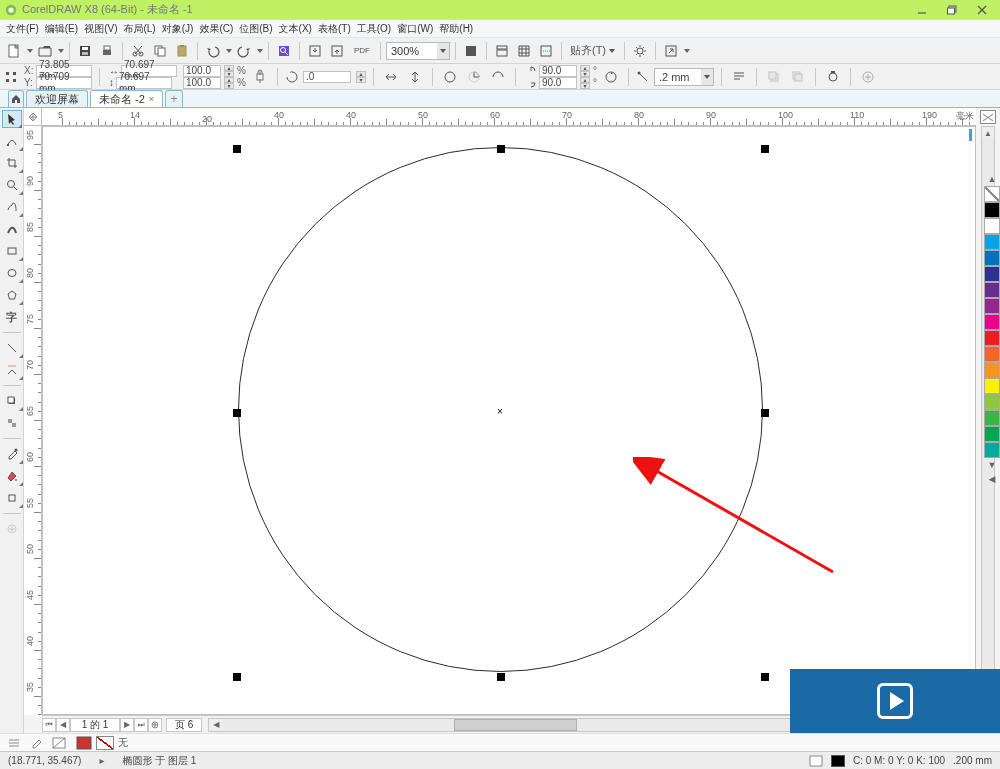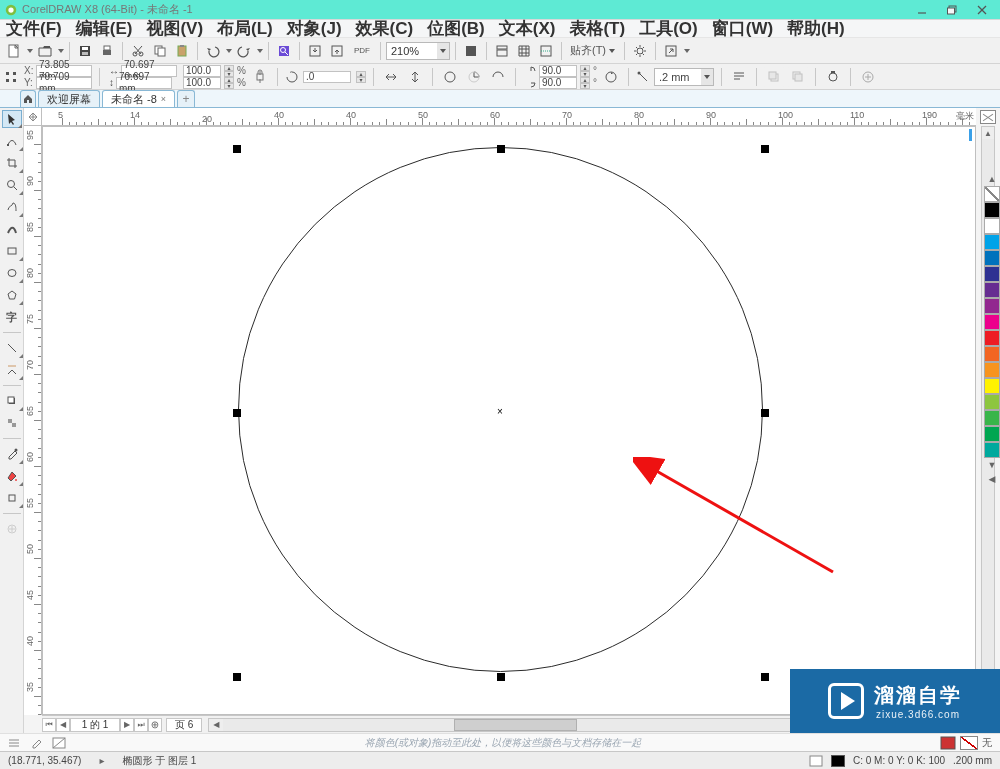"CorelDRAW X8 (64-Bit) - 未命名" .titlebar { background: #5eead4 -> #bef264 }
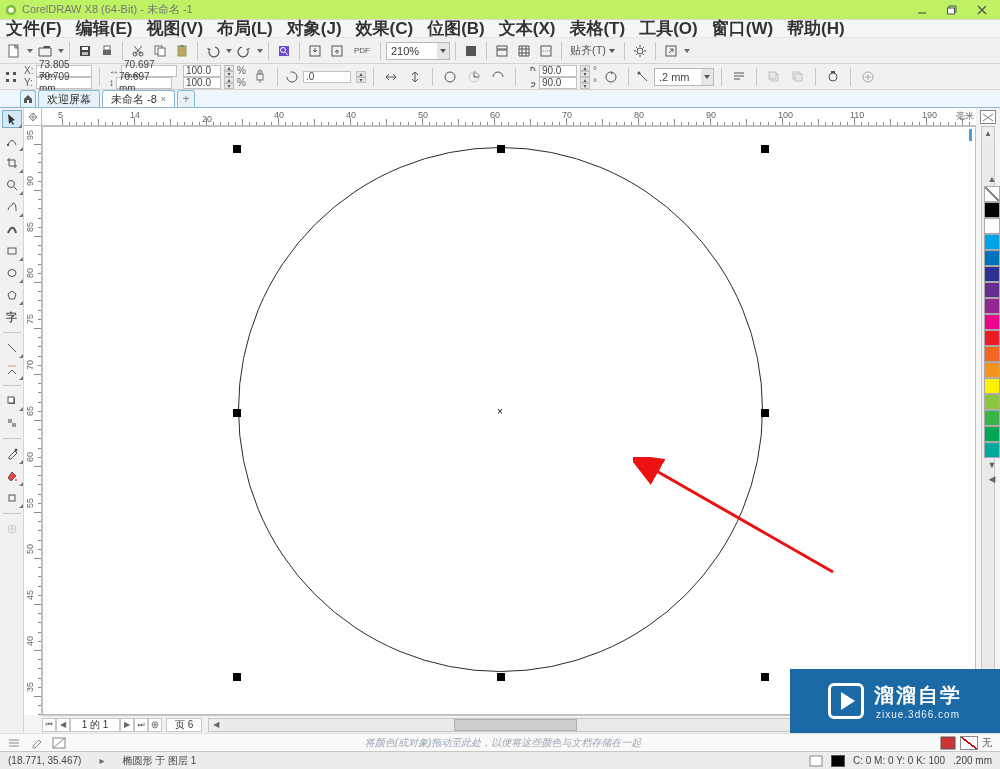"文件(F)" .menubar { font-size: 17px -> 10px; font-weight: bold -> none; gap: 14px -> 6px }
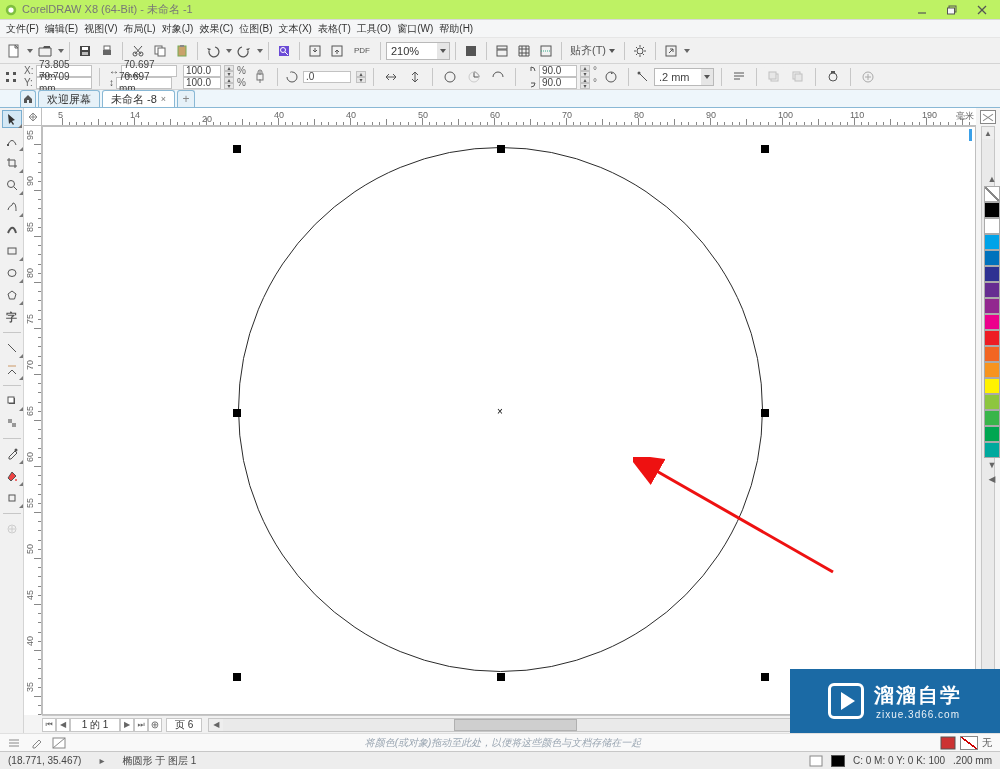"210%" span { text: 210% -> 300% }
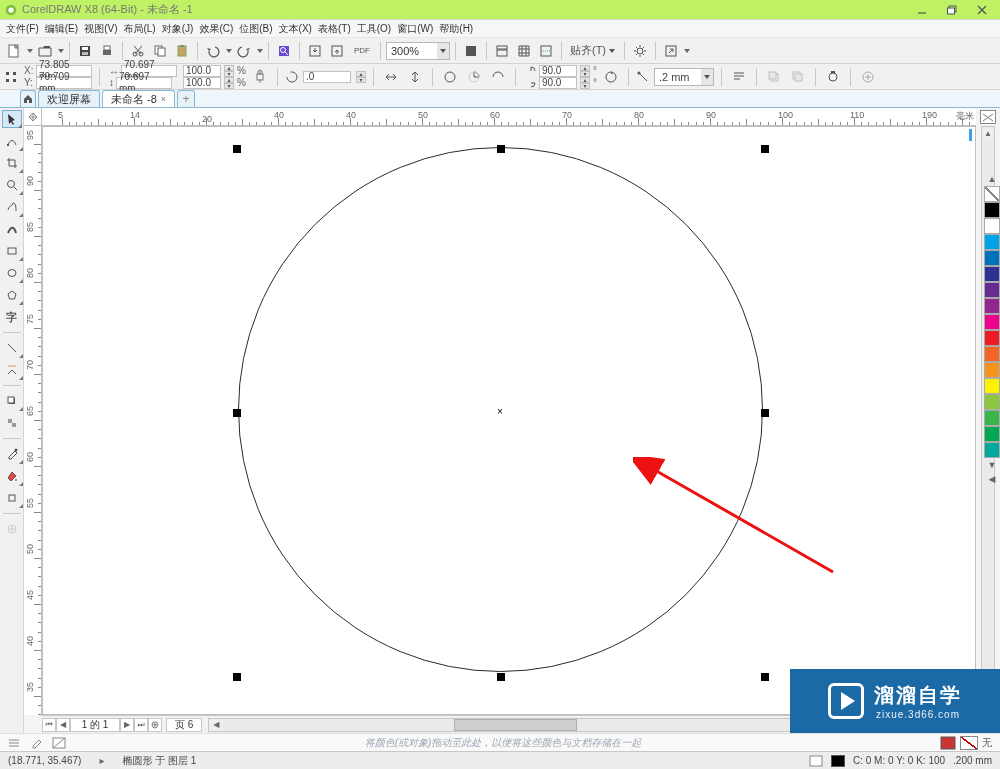"欢迎屏幕" .tabs-row { padding-left: 20px -> 8px }
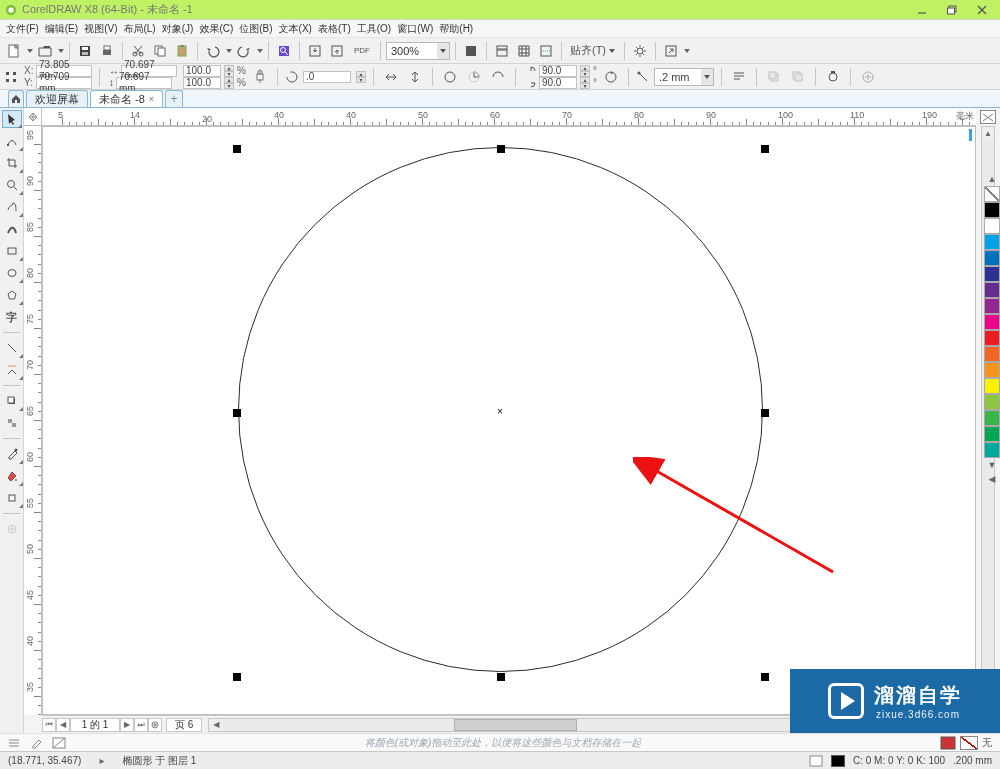"未命名 -8" span { text: -8 -> -2 }
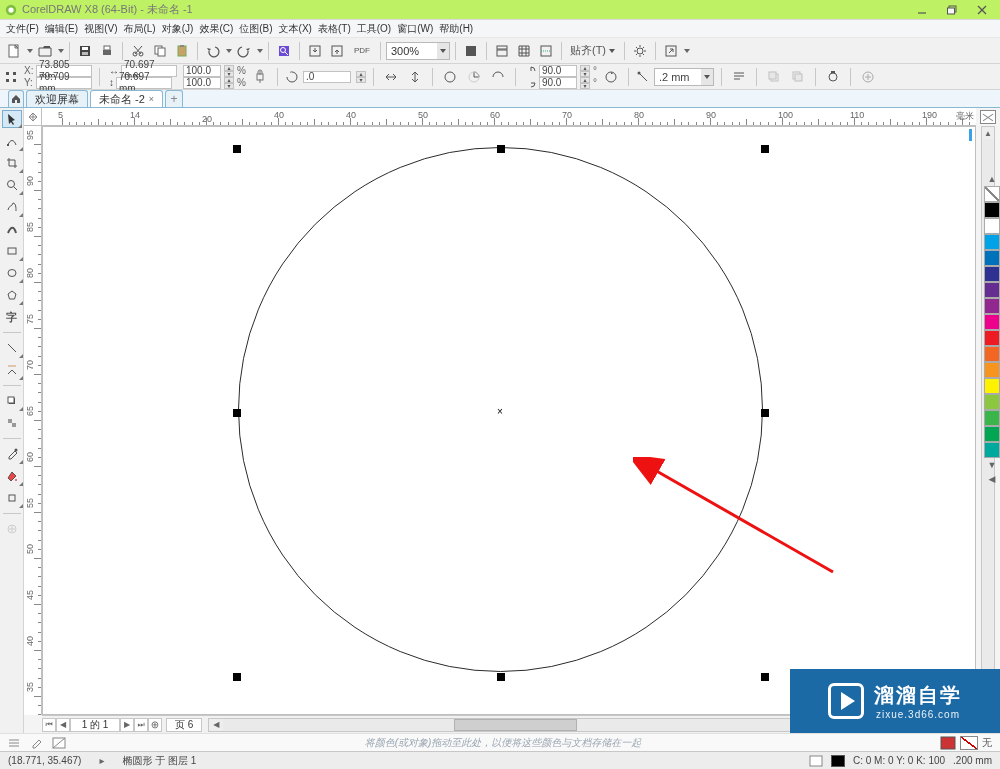"溜溜自学" div.txtblock { html: <div> <div>溜溜自学</div> <div>zixue.3d66.com</div> </div> -> none }
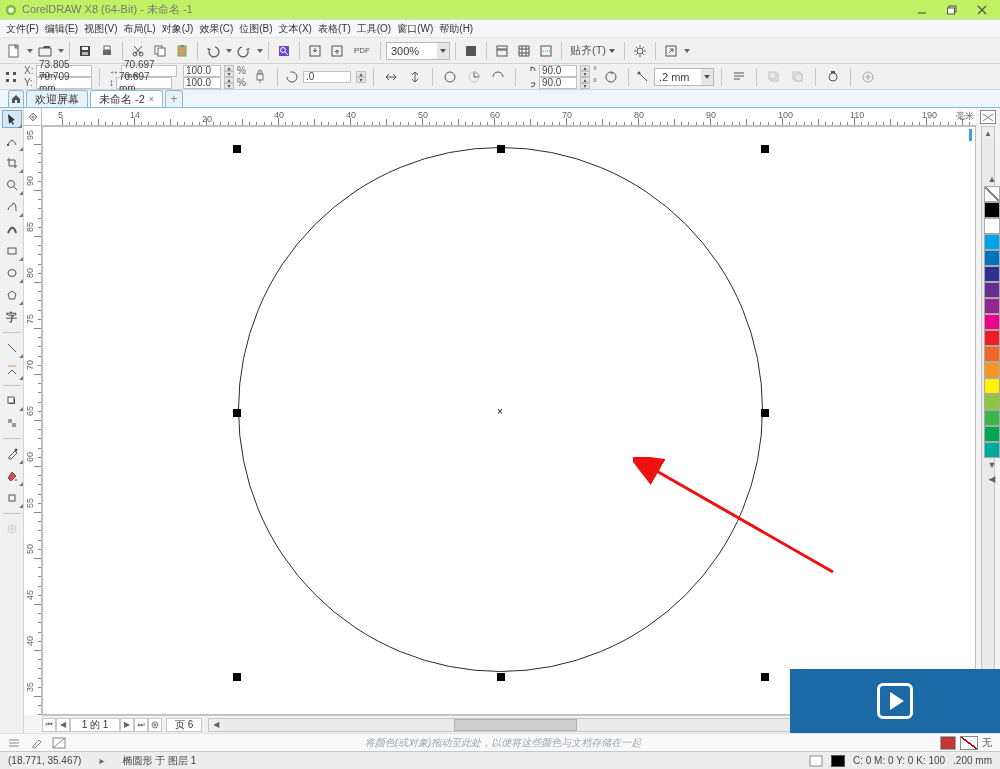"将颜色(或对象)拖动至此处，以便将这些颜色与文档存储在一起" span.hint { html: <span>将颜色(或对象)拖动至此处，以便将这些颜色与文档存储在一起</span> -> none }
